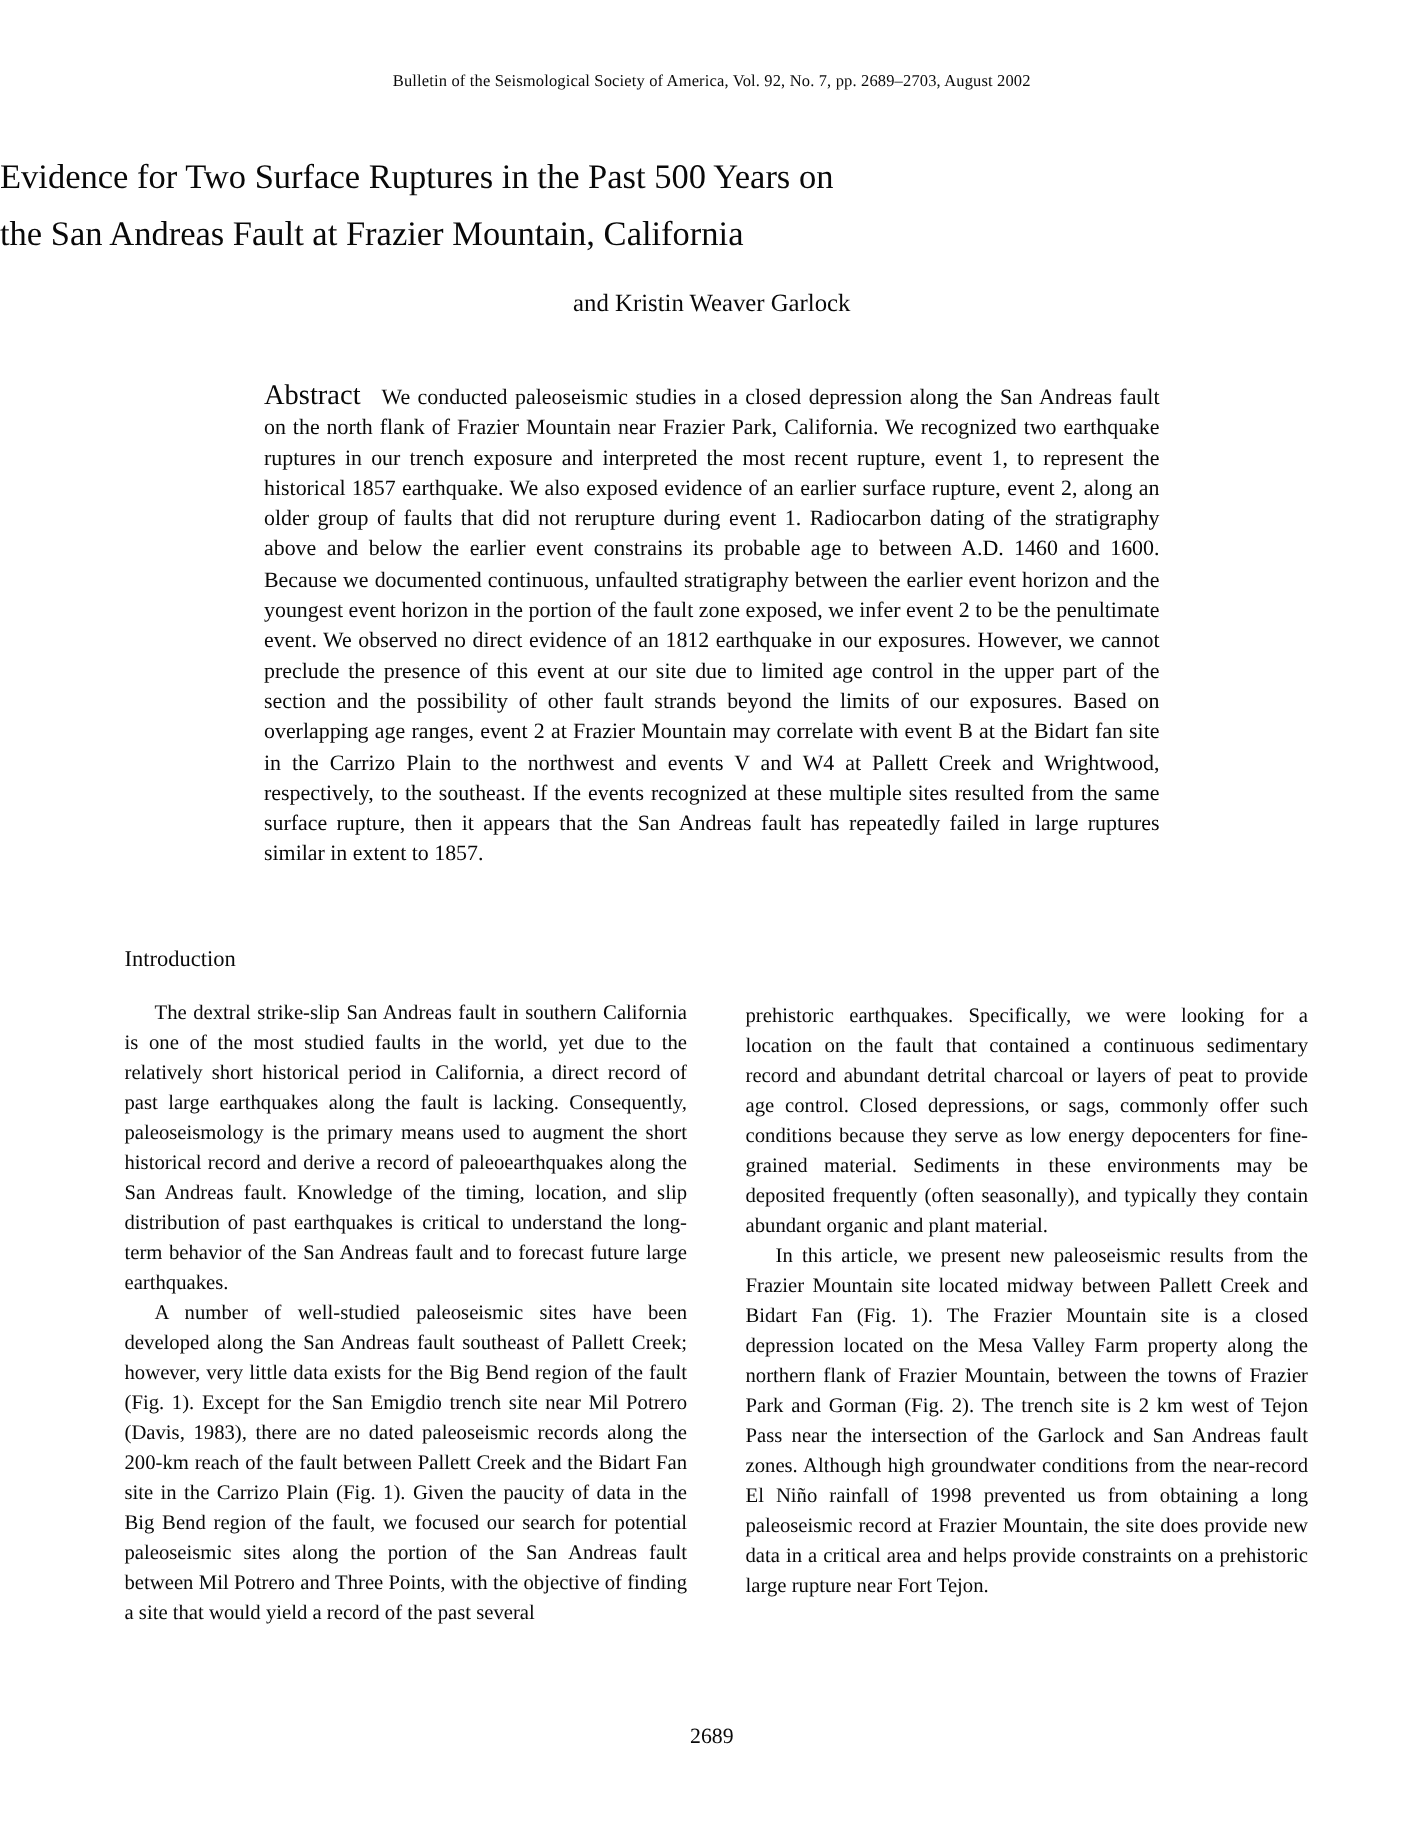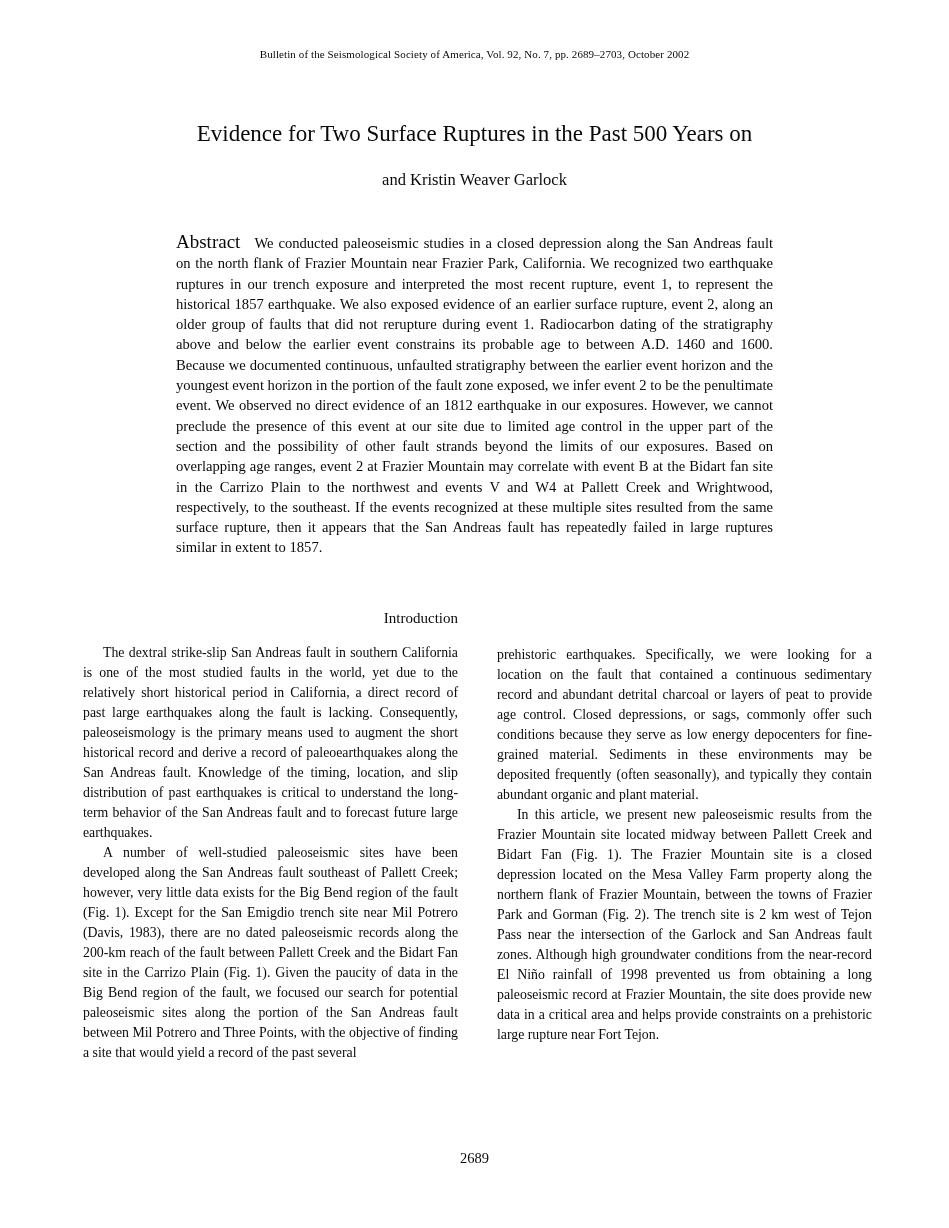"Bulletin of the Seismological Society" div.journal-line { text: October -> August }
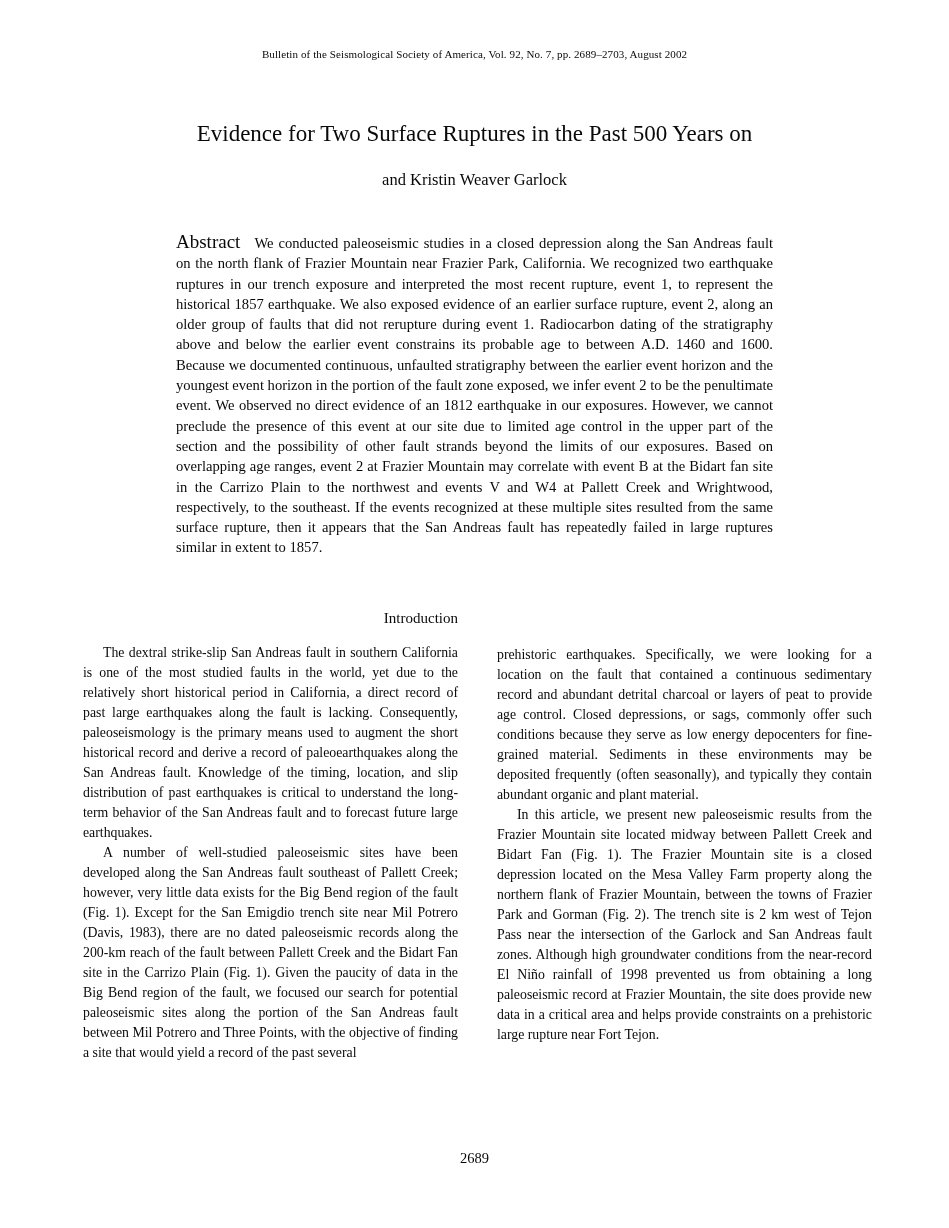"Evidence for Two Surface Ruptures" .title-block { margin-top: 55px -> 39px; text-align: center -> none }
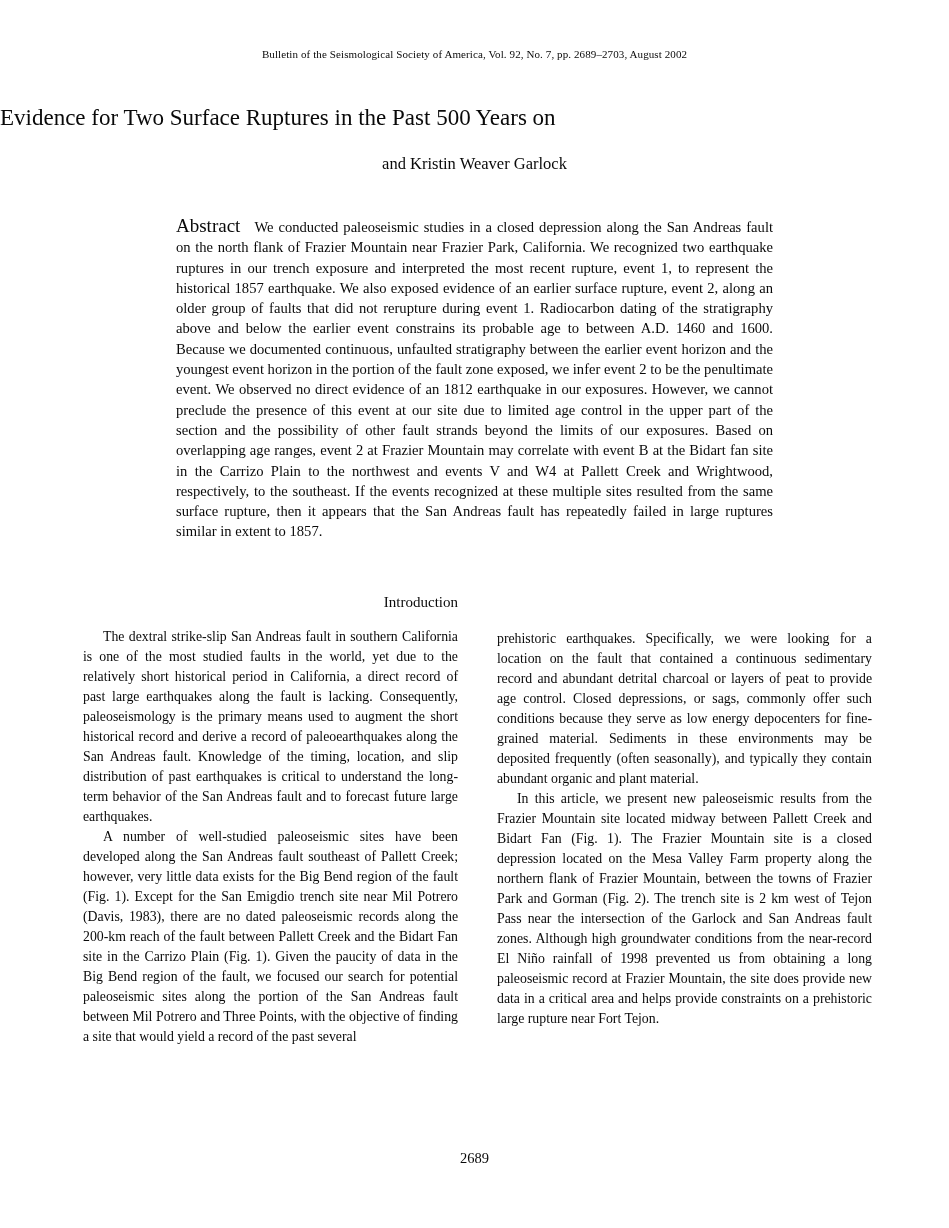"the San Andreas Fault at" span.title-line { html: none -> <span>the San Andreas Fault at Frazier Mountain, California</span> }
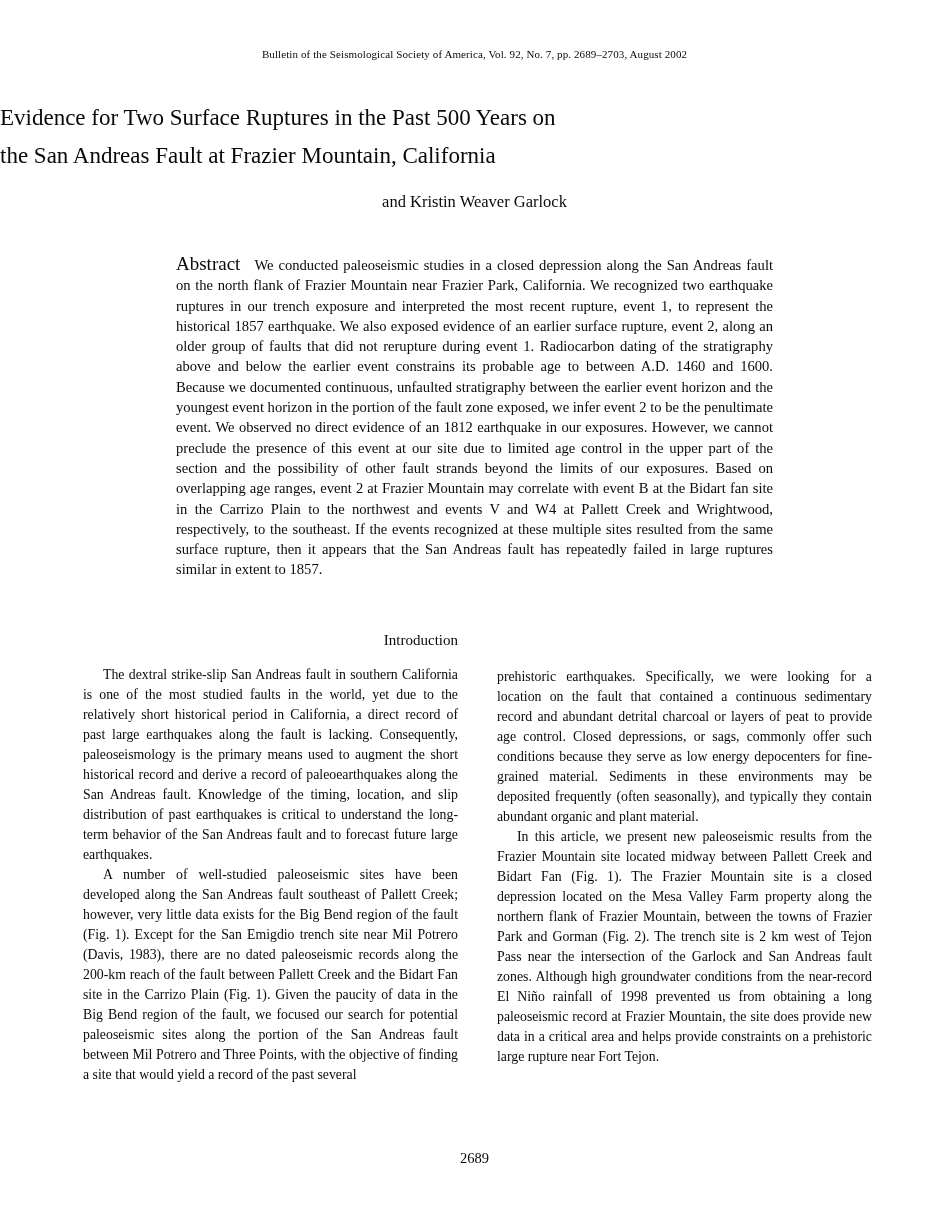"Introduction" .section-heading { text-align: right -> left }
